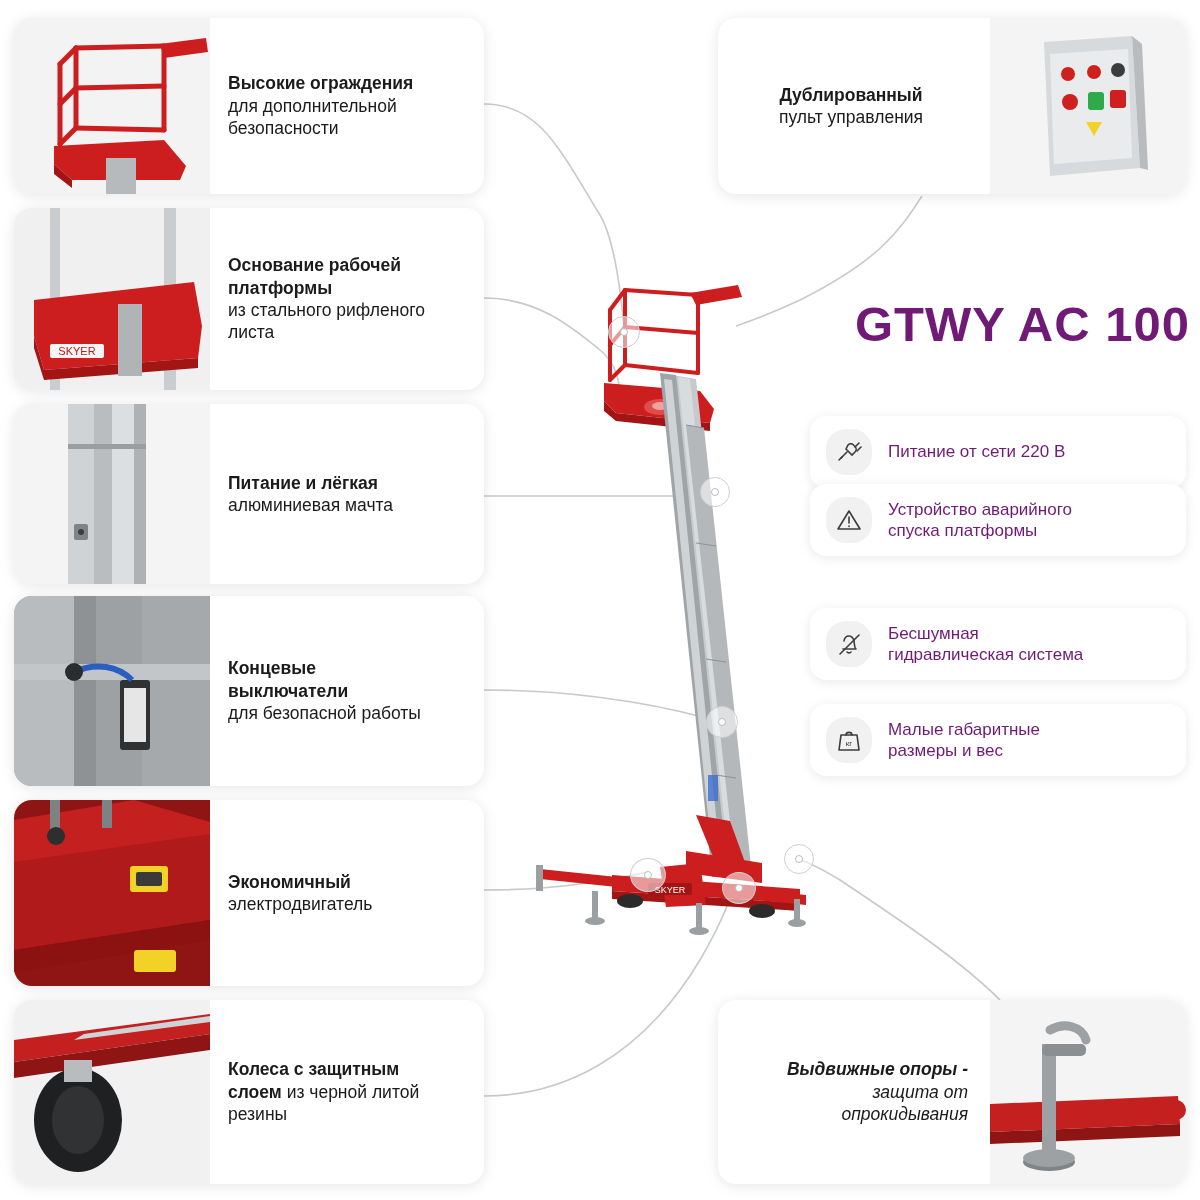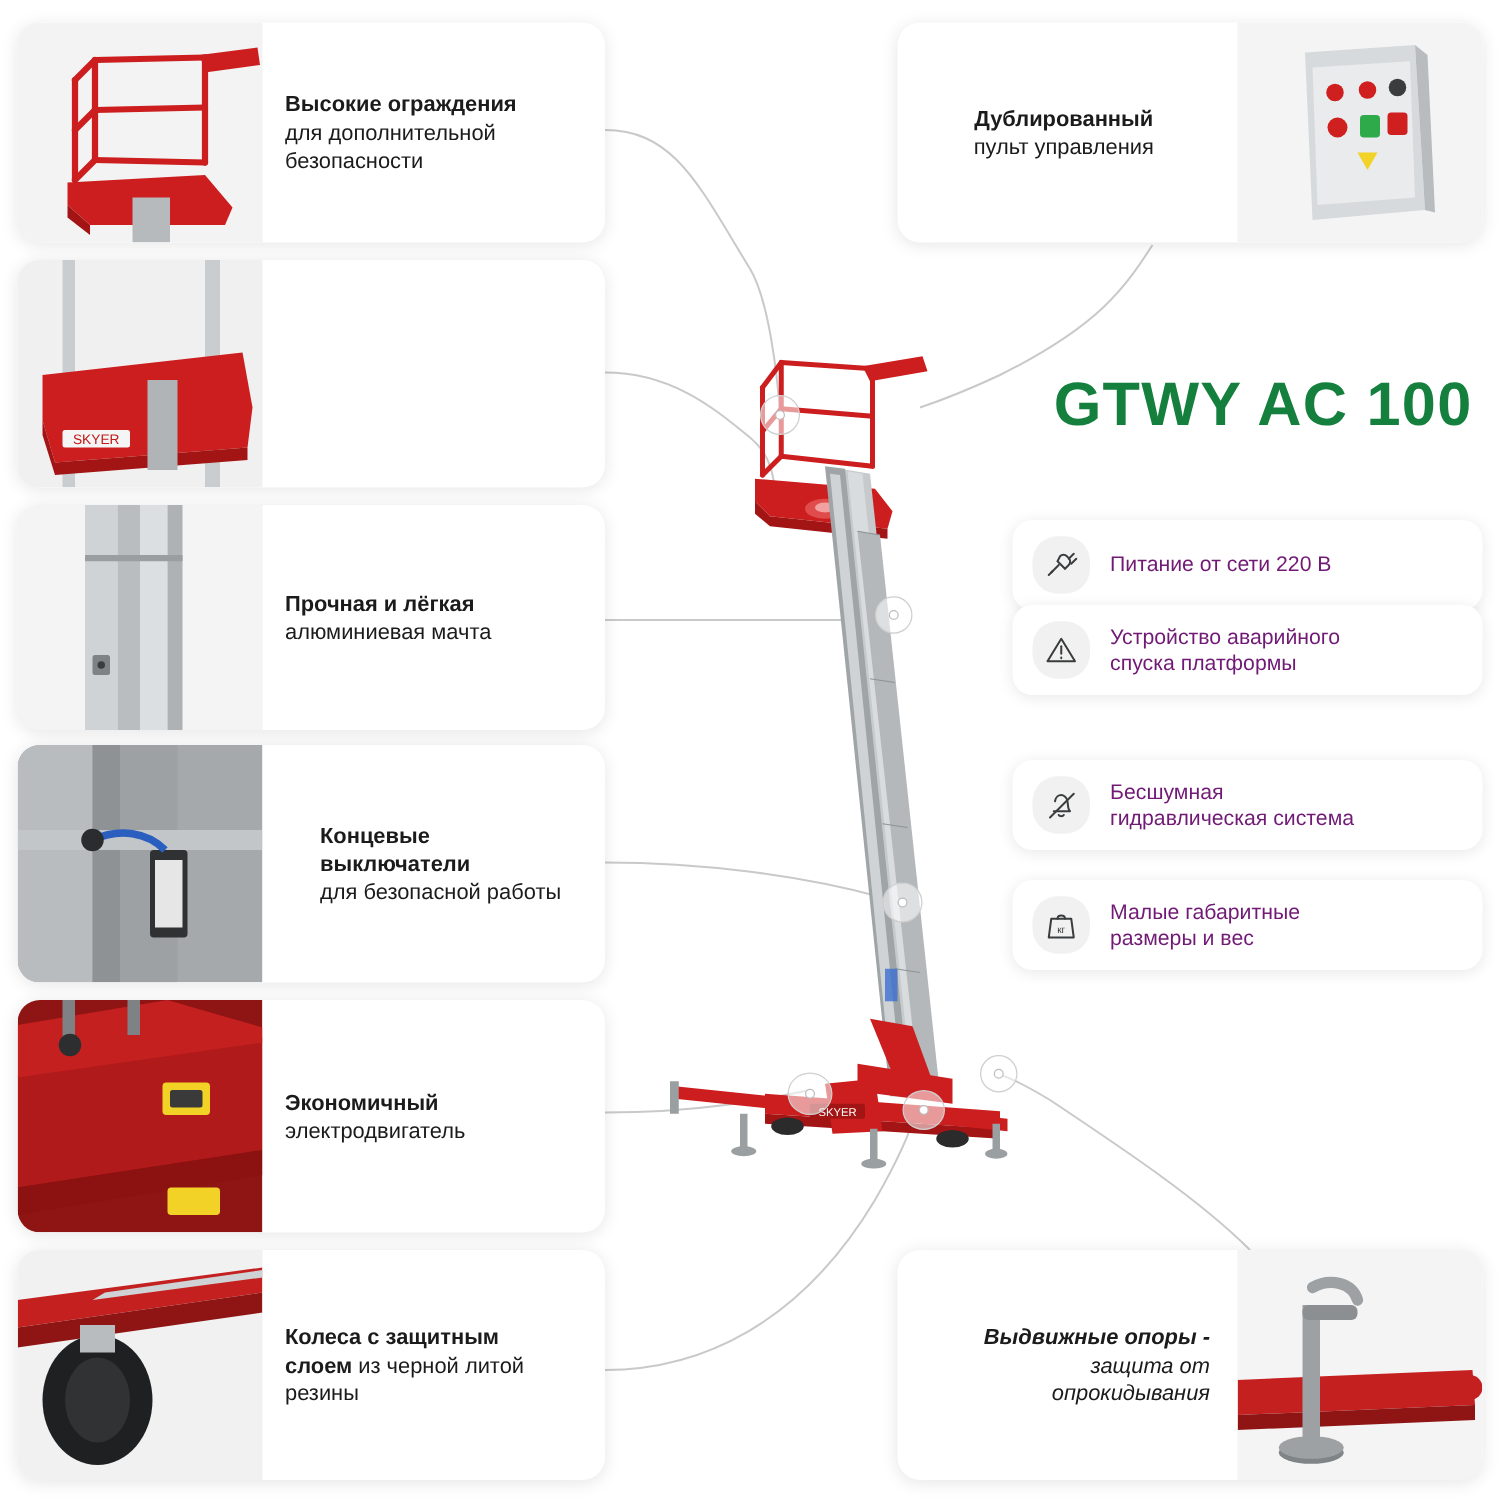"Основание рабочей" div.txt { html: none -> <div> <span><b>Основание рабочей</b></span> <span><b>платформы</b></span> <span>из стального рифленого</span> <span>листа</span> </div> }
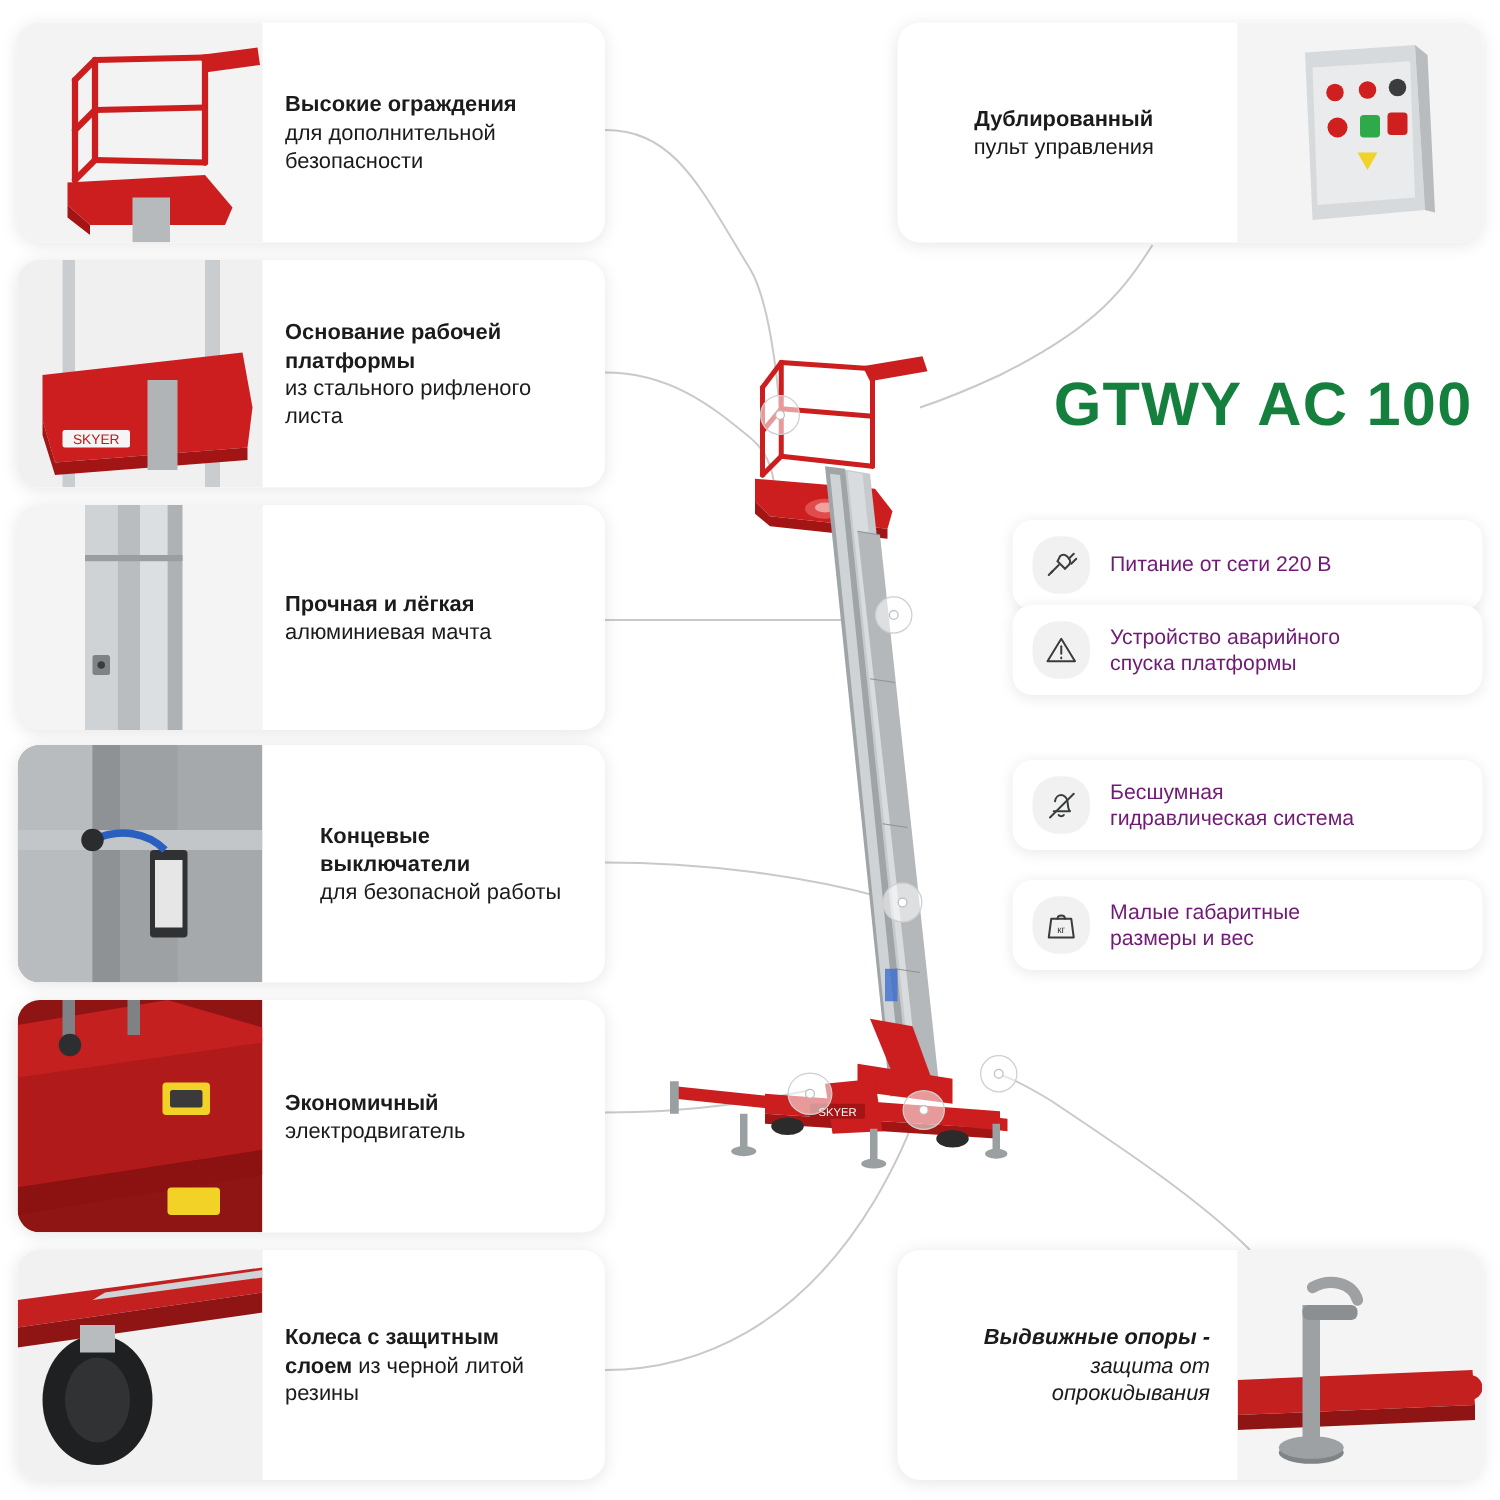"GTWY AC 100" .wm { color: #15803d -> #701a75; right: 22px -> 10px }
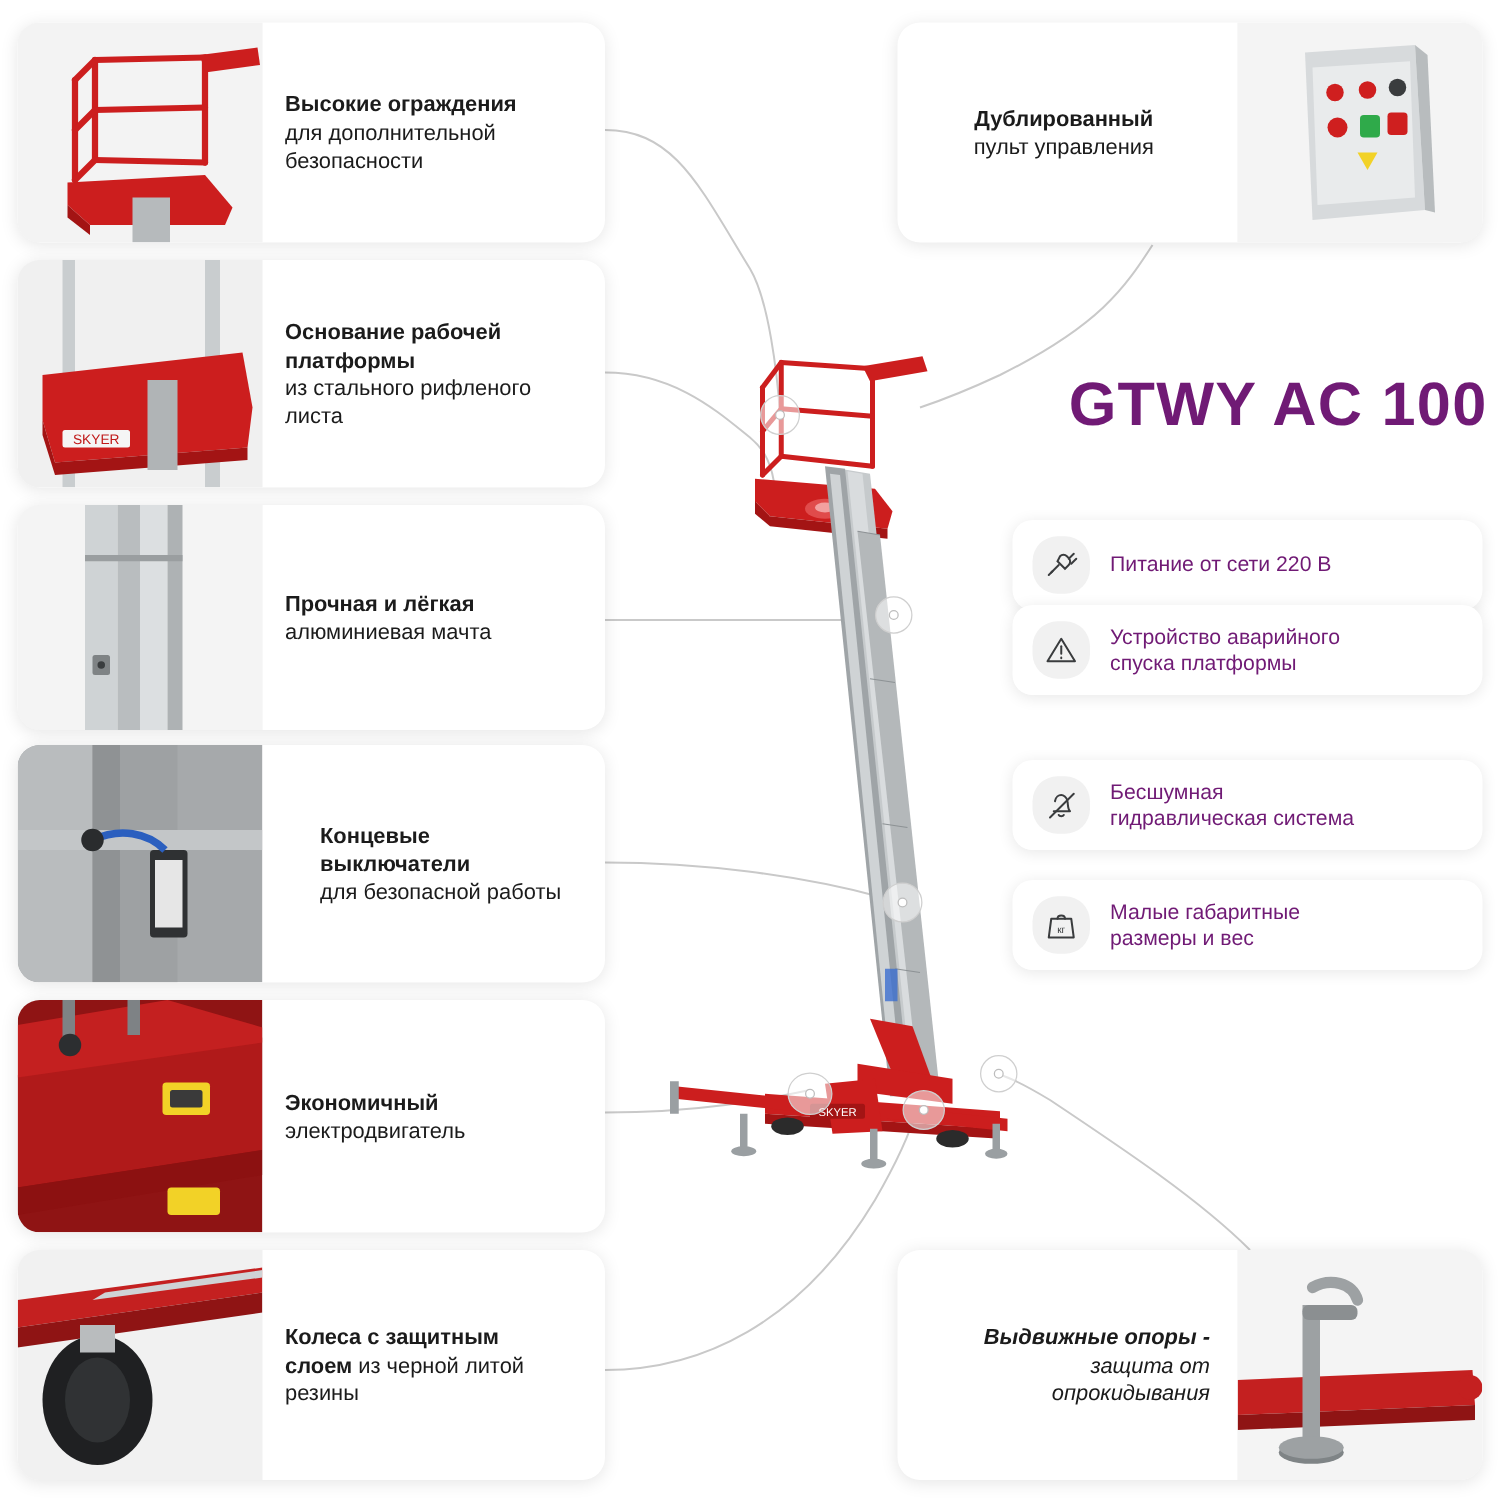"Прочная и лёгкая" b { text: Прочная -> Питание }
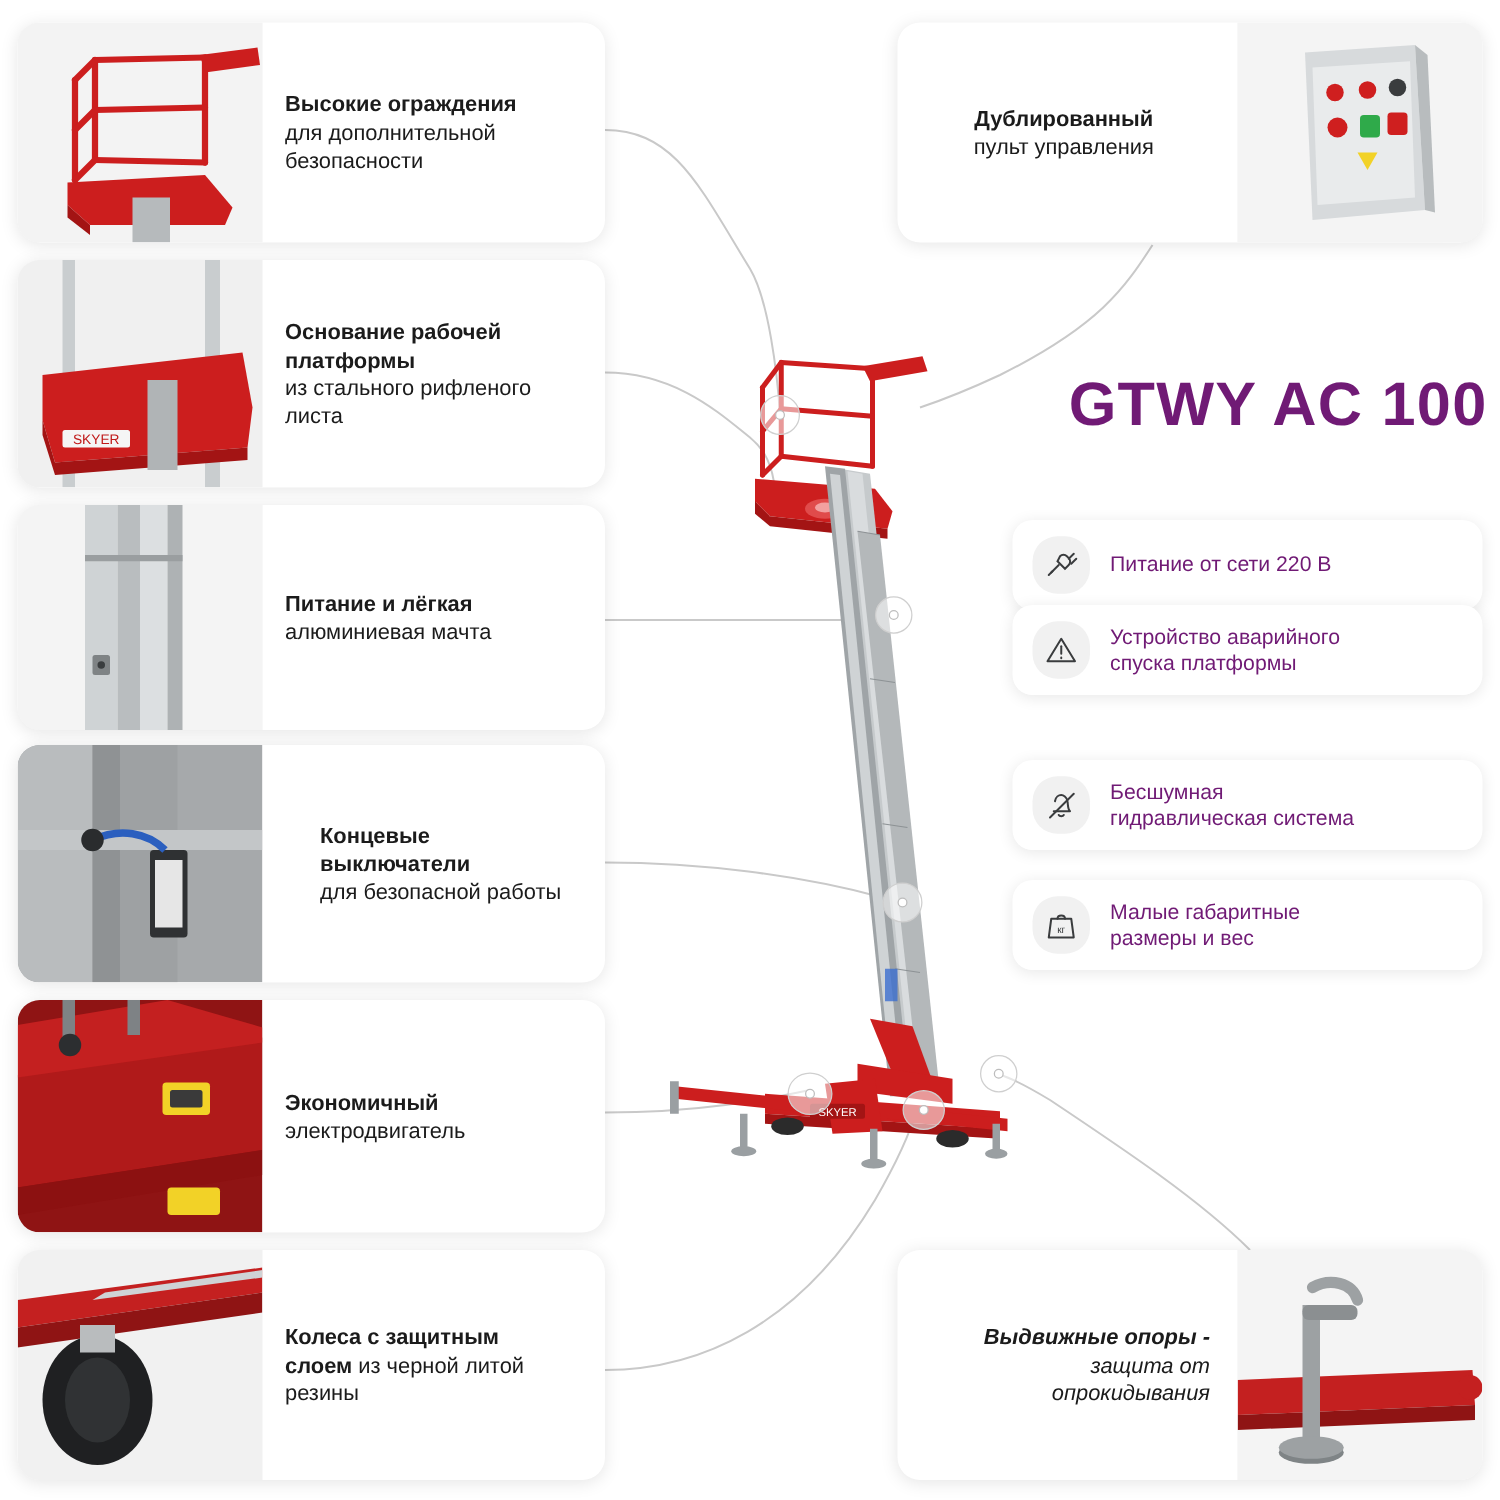"Концевые" #card-limit { gap: 28px -> none }
